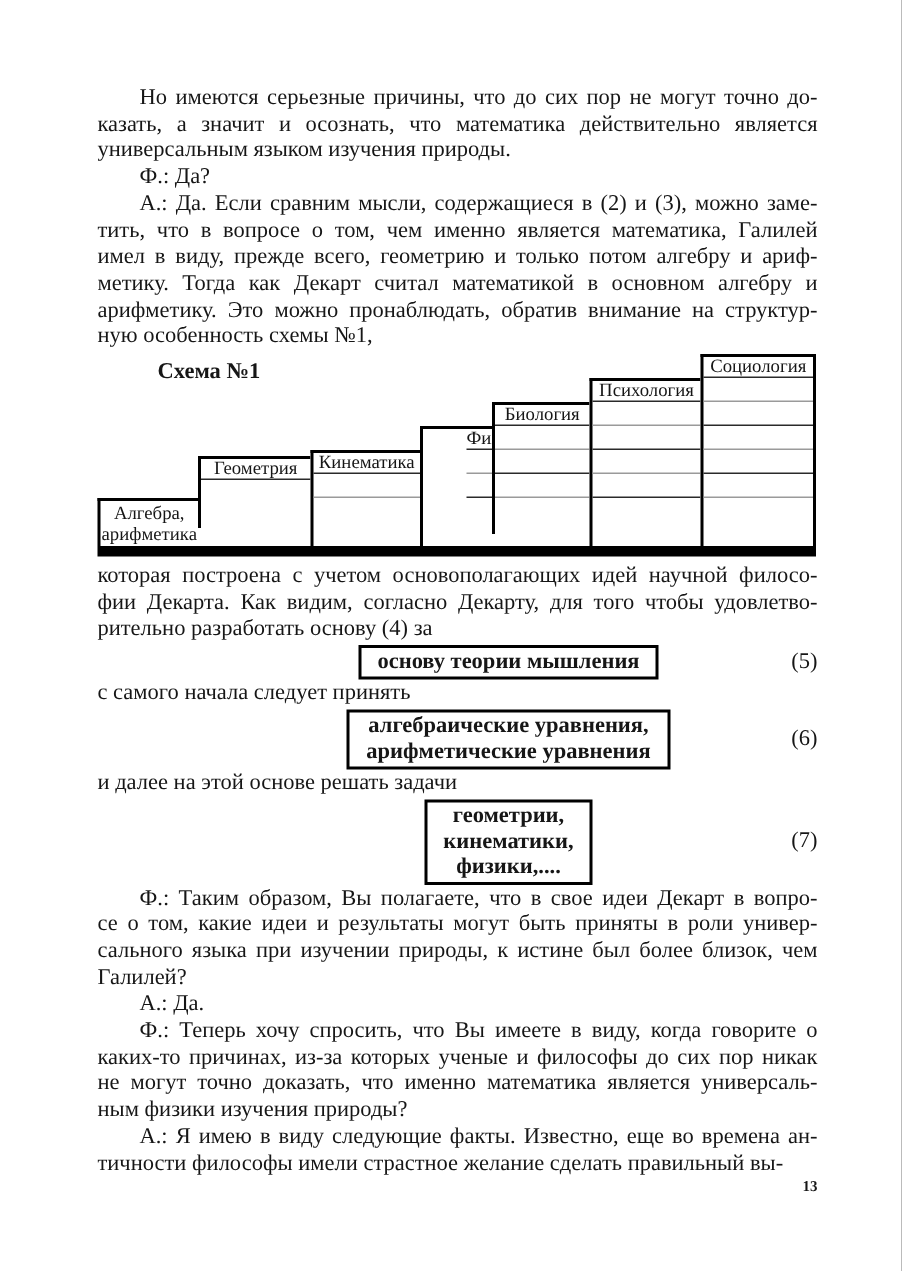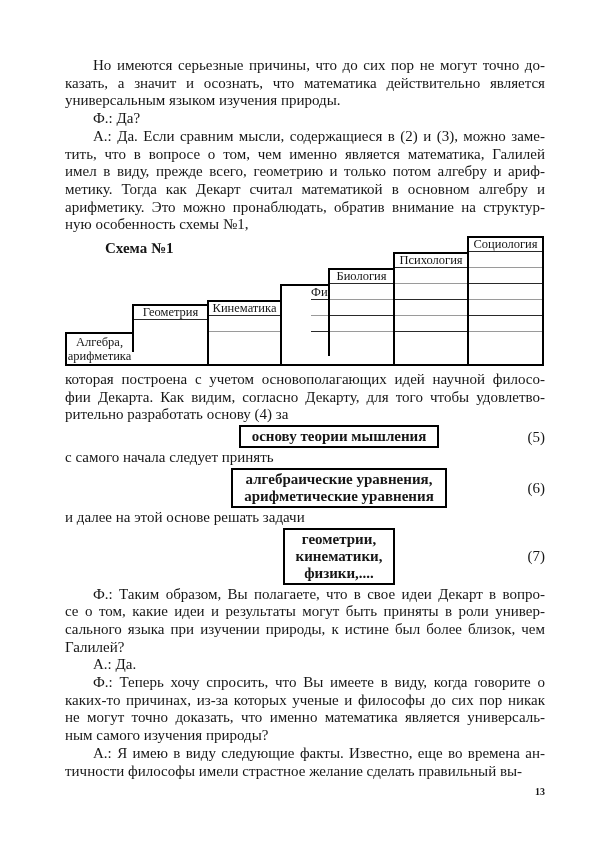"Схема №1" .diagram { border-bottom: 2px solid #000000 -> 7px solid #000000 }
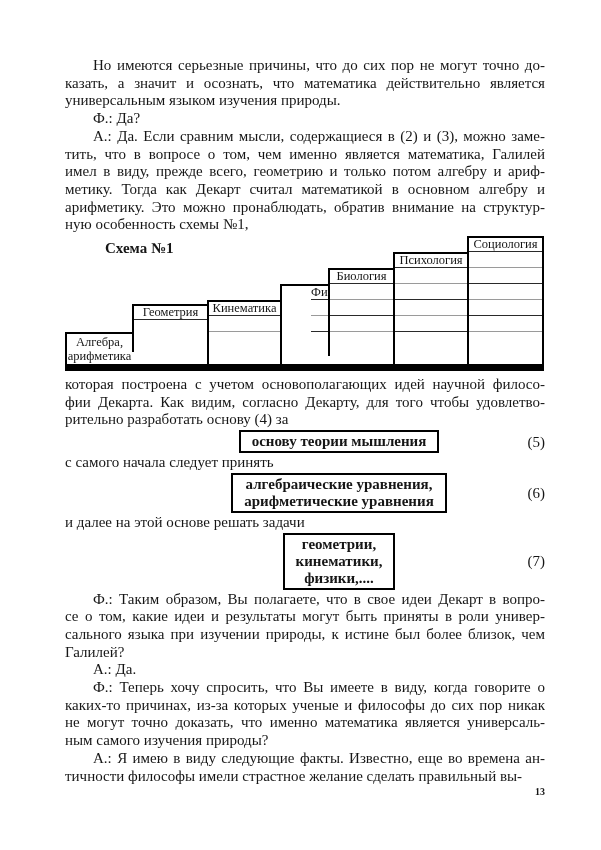"ным самого изучения природы?" div.line { text: самого -> физики }
